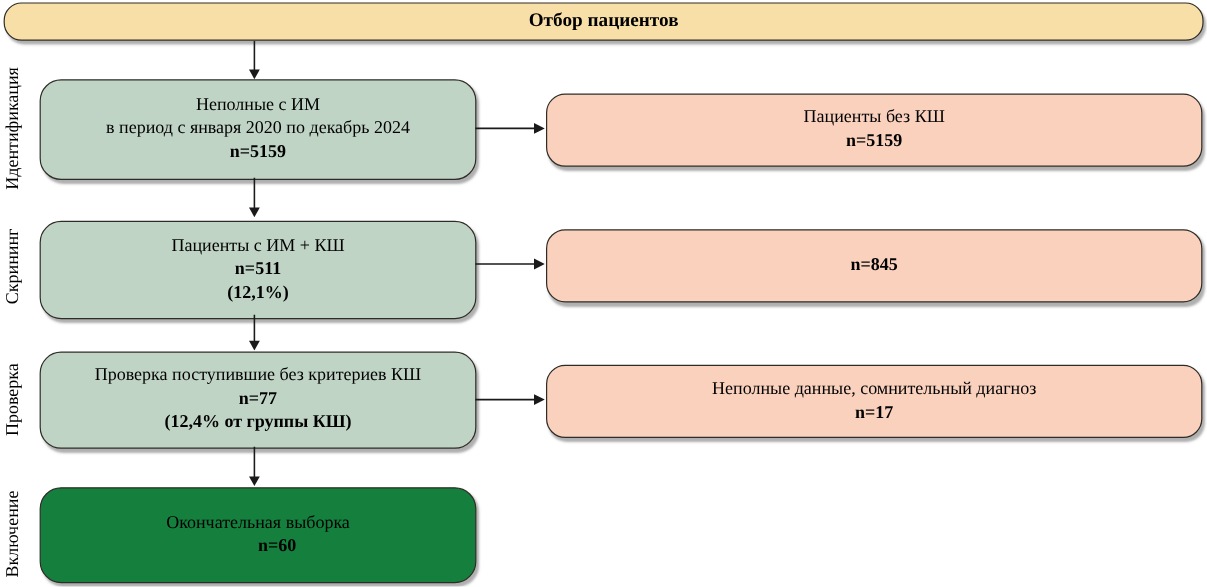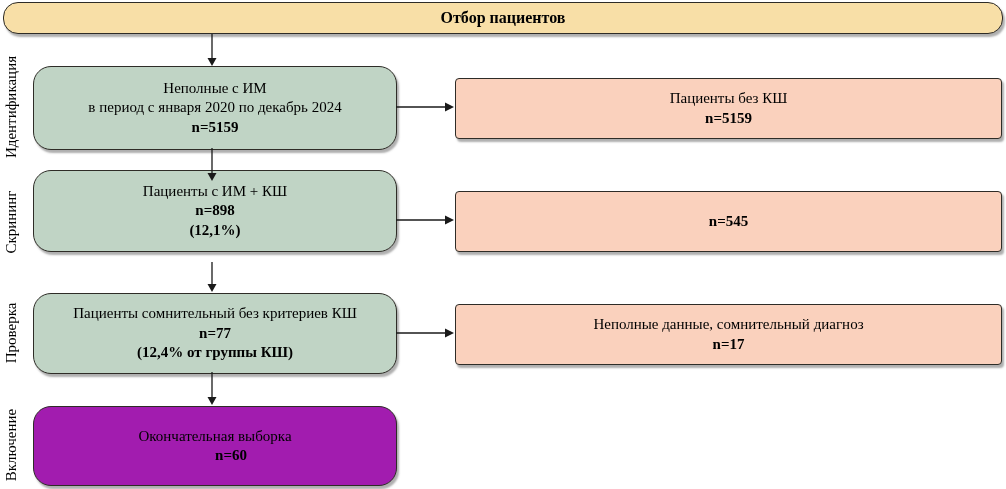"Пациенты без КШ" .excl-box { border-radius: 4px -> 16px }
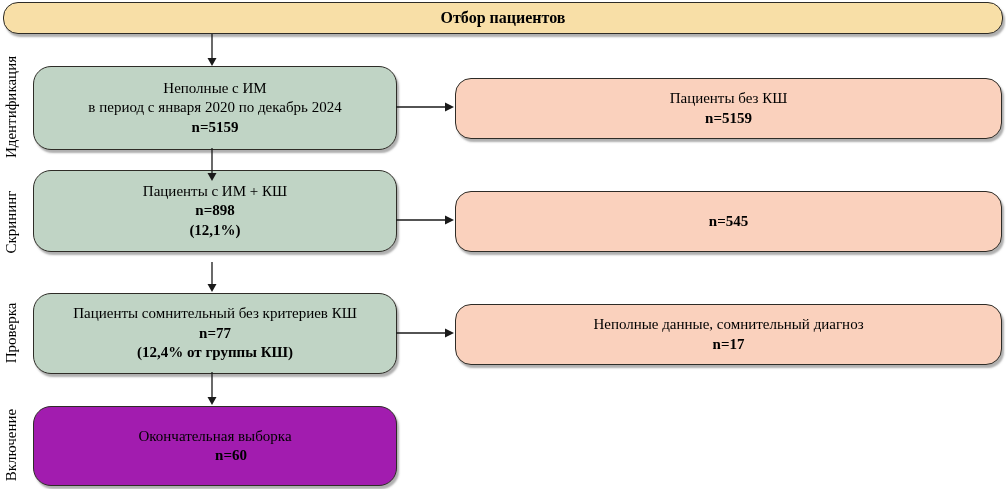"Пациенты с ИМ + КШ" div.box { top: 170px -> 184px }
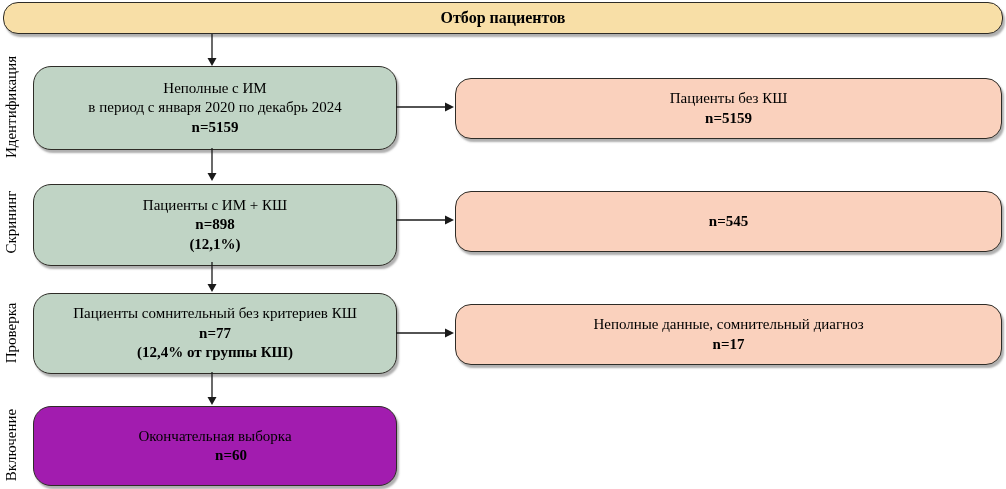"n=898" div { text: 898 -> 511 }
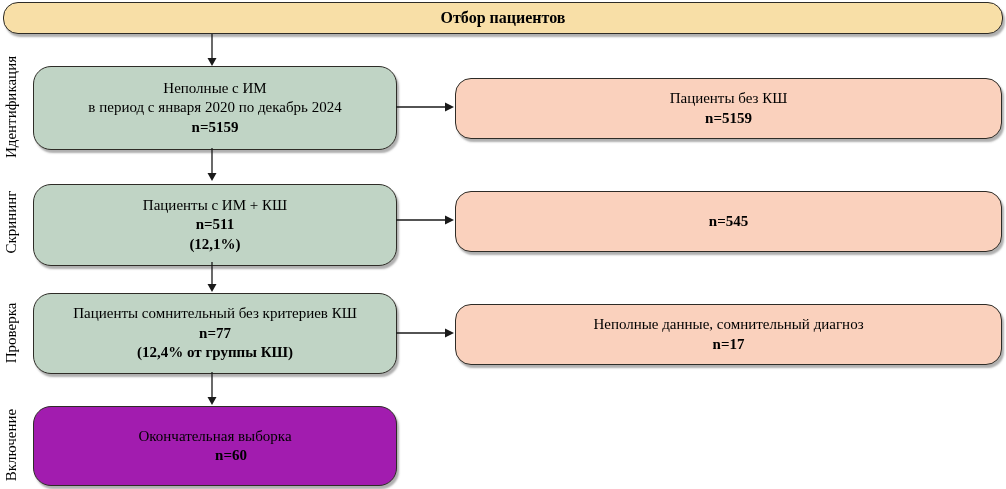"n=545" div { text: 545 -> 845 }
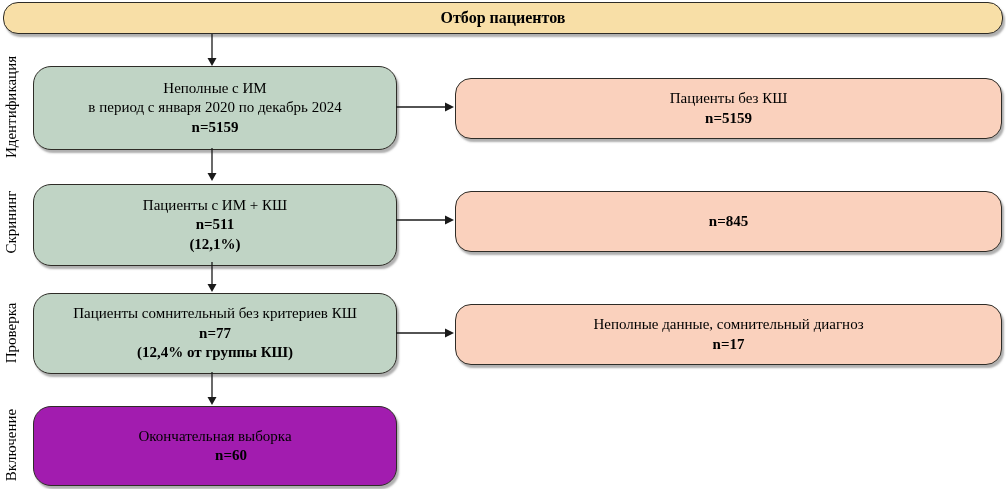"Пациенты сомнительный без критериев КШ" div { text: Пациенты сомнительный -> Проверка поступившие }
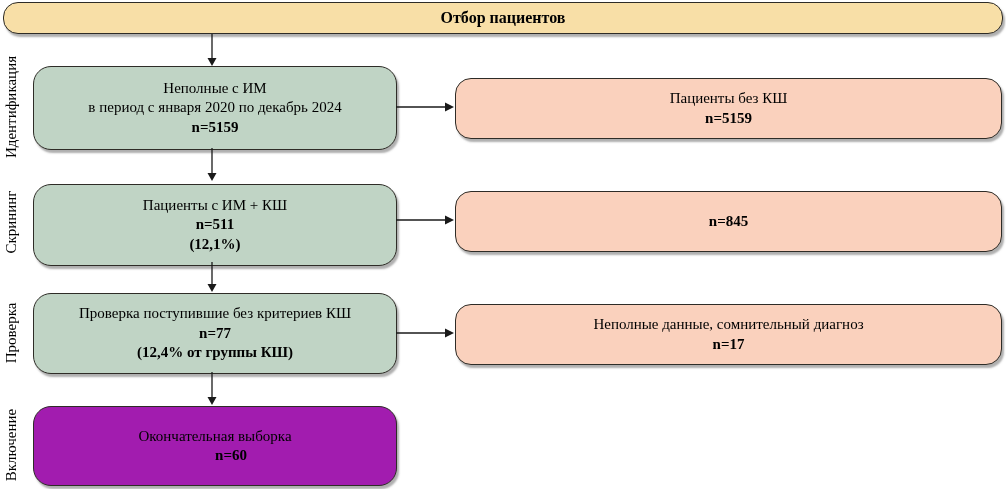"Окончательная выборка" div.box { background: #a21caf -> #15803d }
